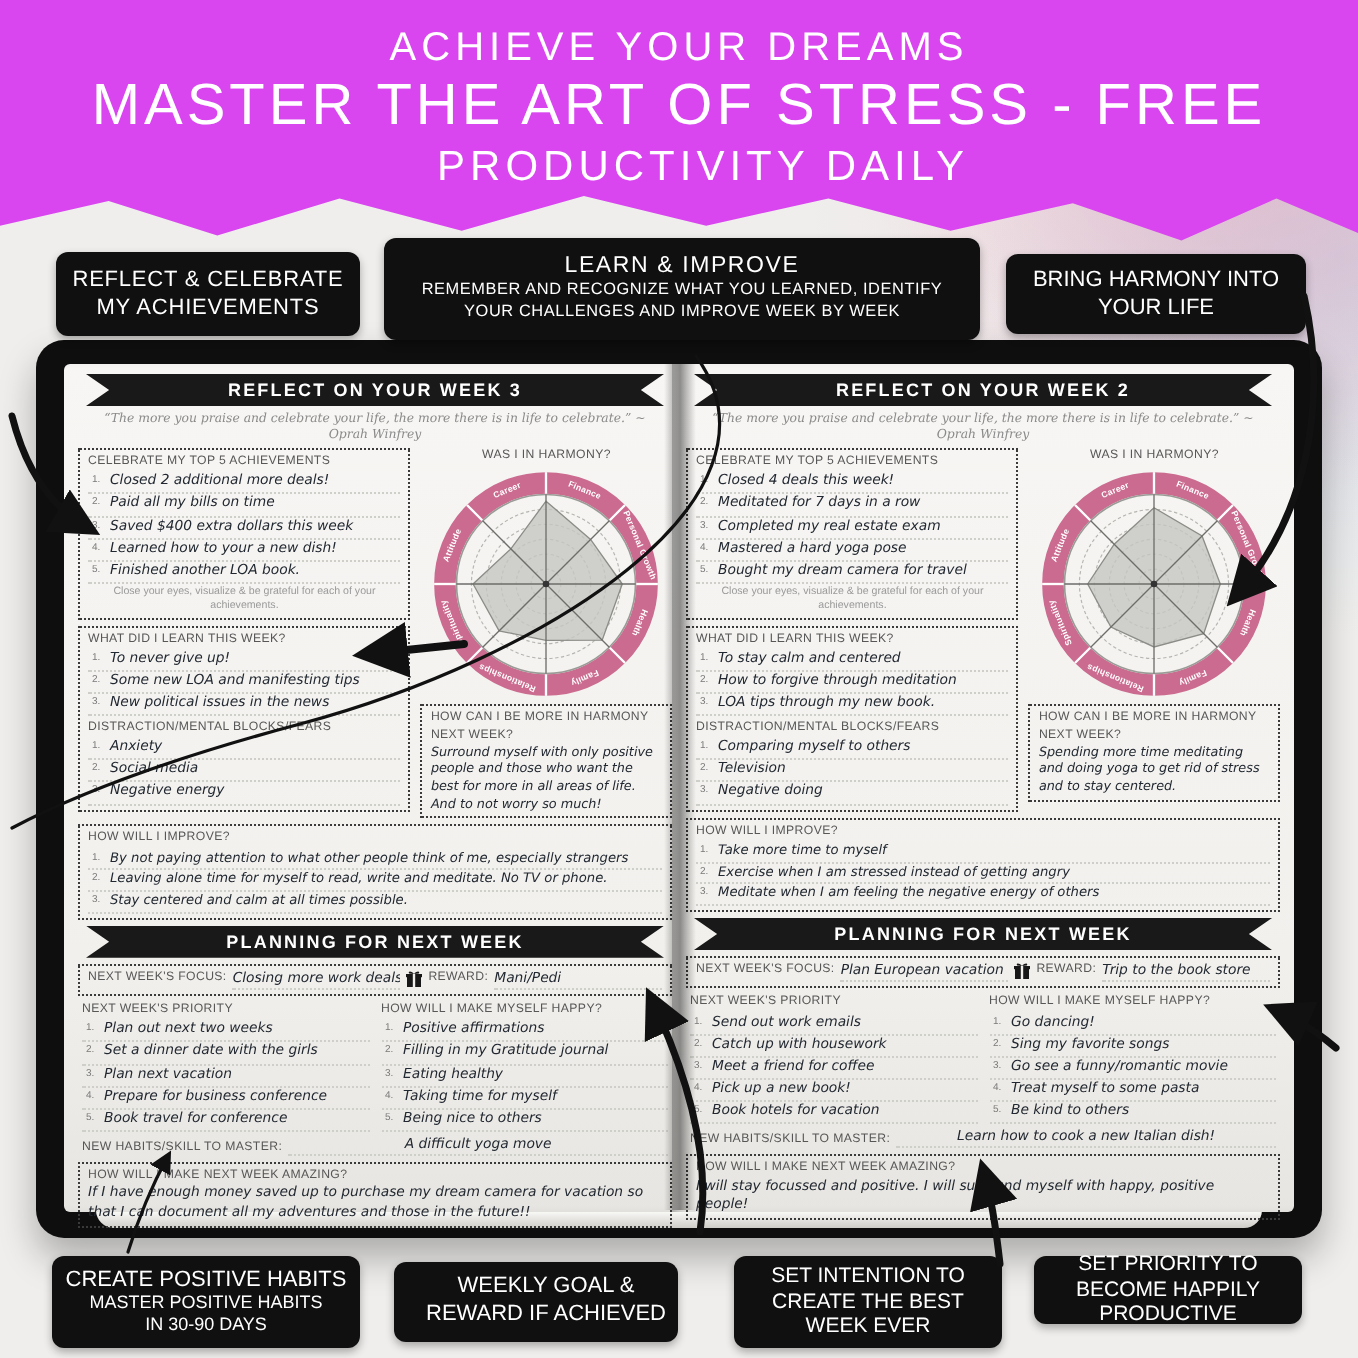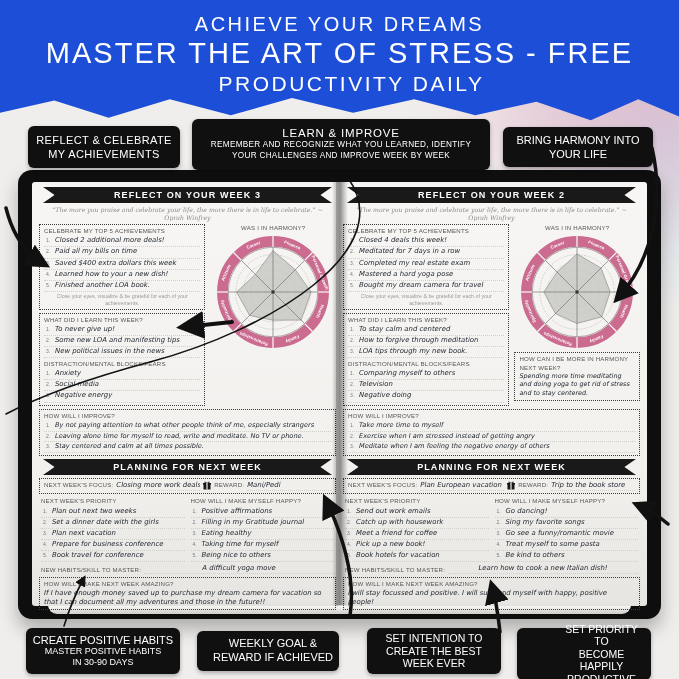"ACHIEVE YOUR DREAMS" .header { background: #1d4ed8 -> #d946ef }
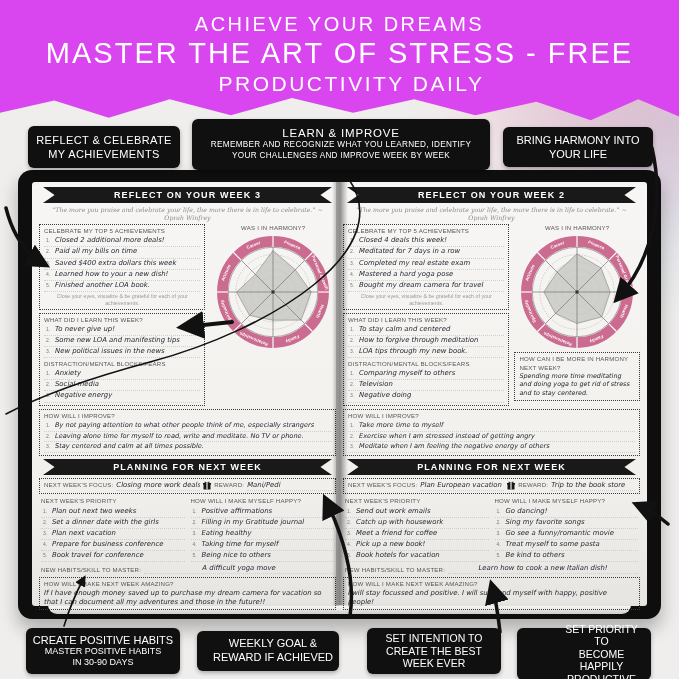"Surround myself with only positive" div.dotted { html: none -> <div> <div>HOW CAN I BE MORE IN HARMONY NEXT WEEK?</div> <div>Surround myself with only positive people and those who want the best for more in all areas of life. And to not worry so much!</div> </div> }
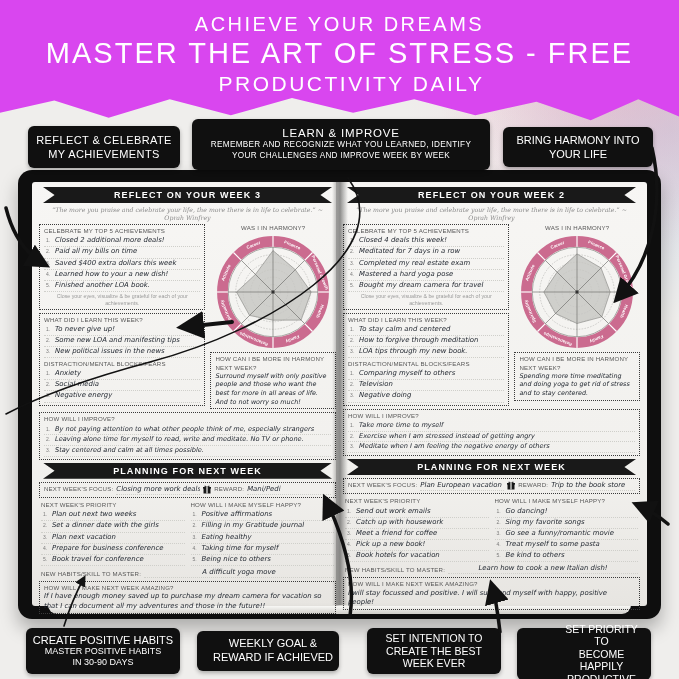"SET PRIORITY TO" .b-f4 { height: 52px -> 34px; padding-left: 41px -> none }
